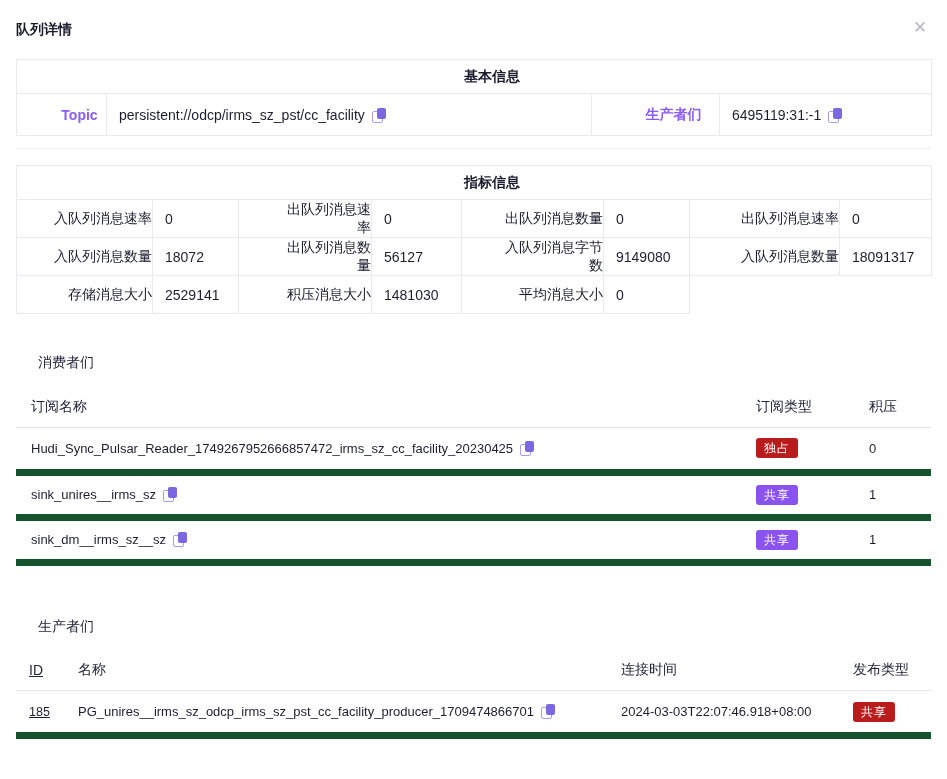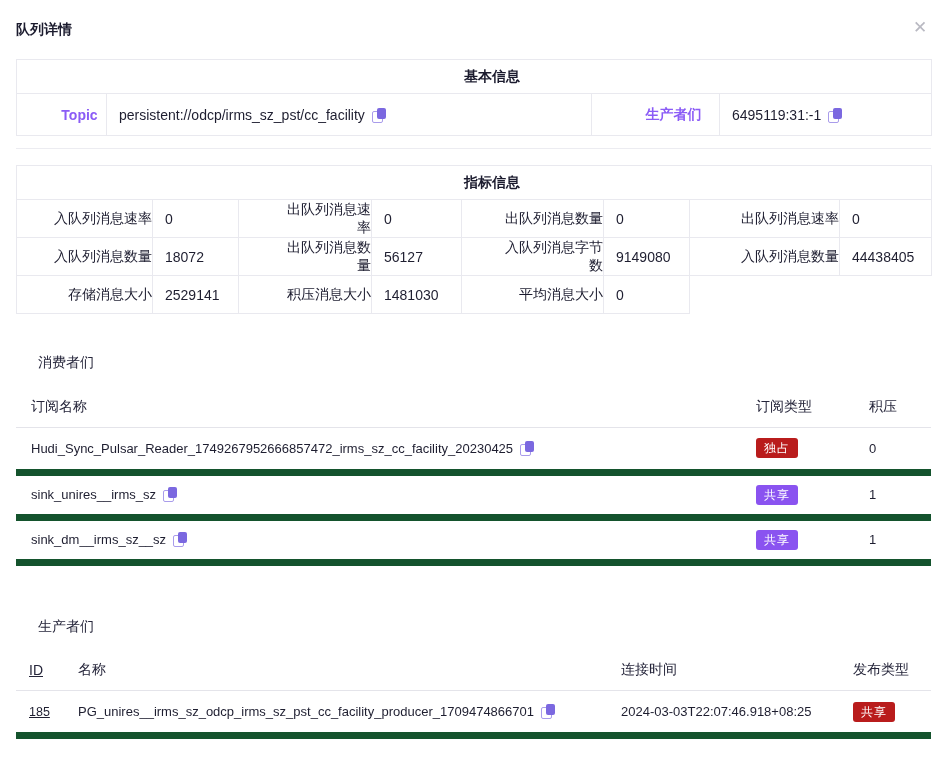"44438405" td.val { text: 44438405 -> 18091317 }
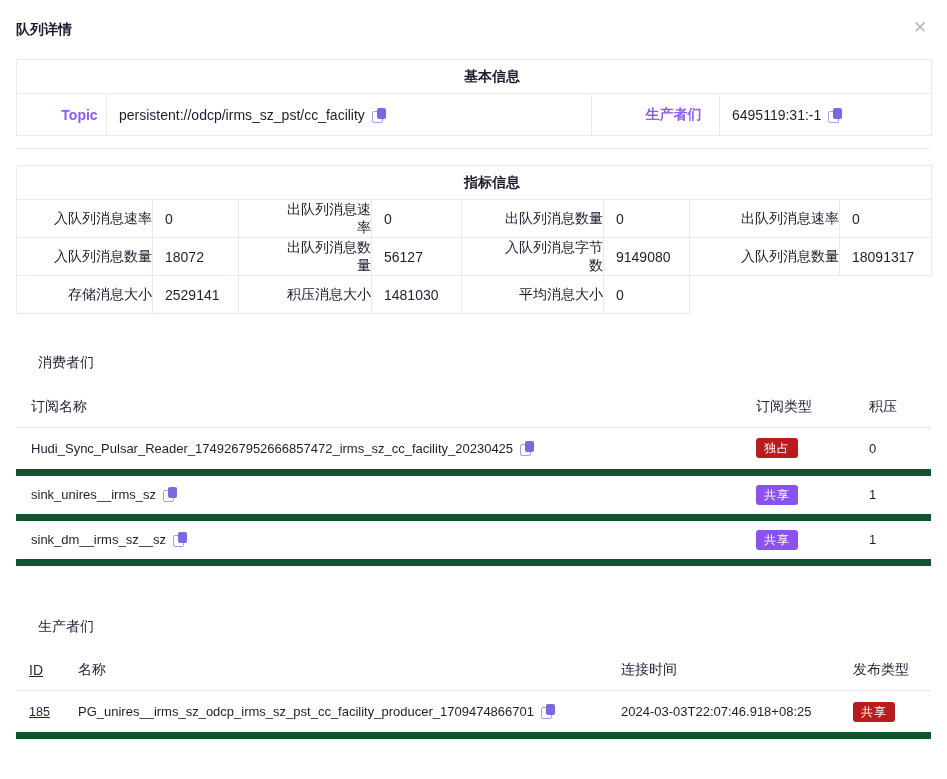"2024-03-03T22:07:46.918+08:25" td.p-cell { text: 2024-03-03T22:07:46.918+08:25 -> 2024-03-03T22:07:46.918+08:00 }
